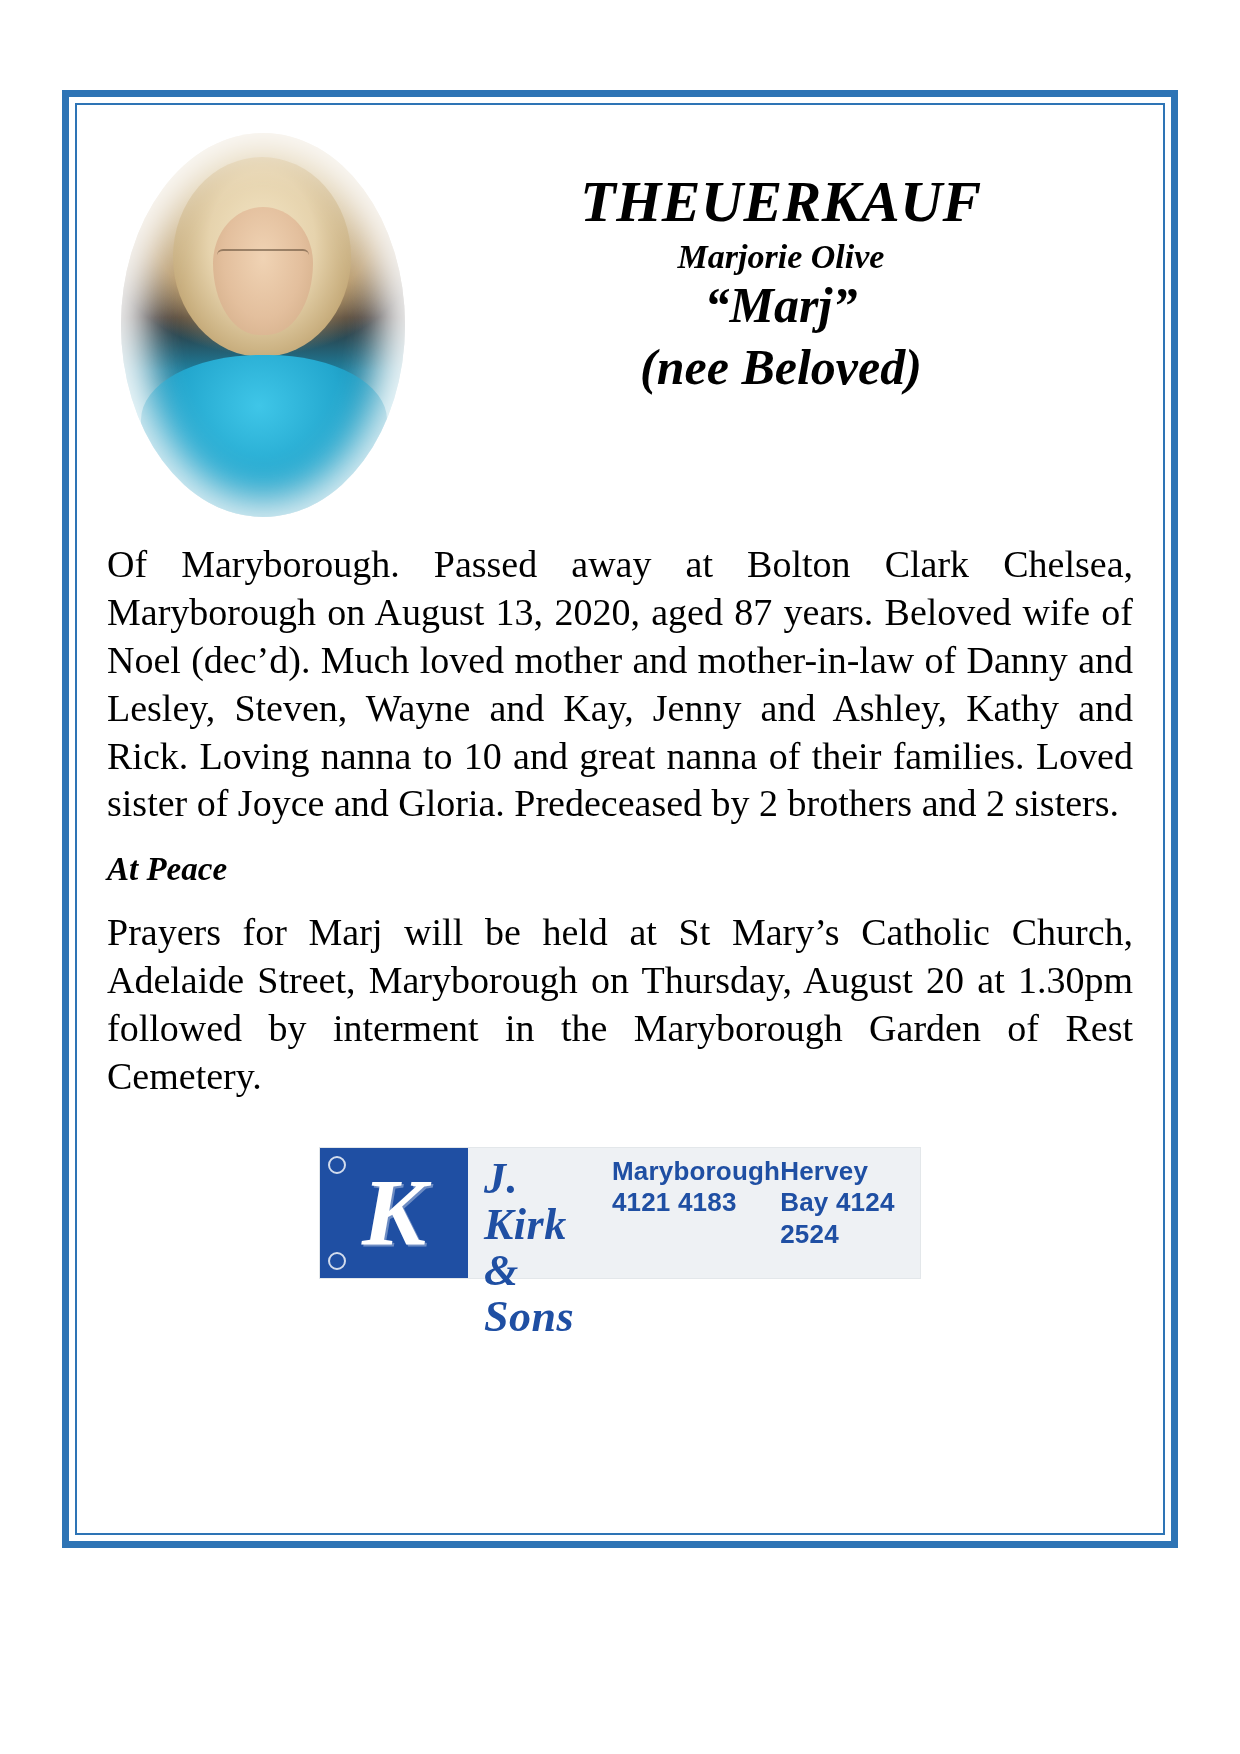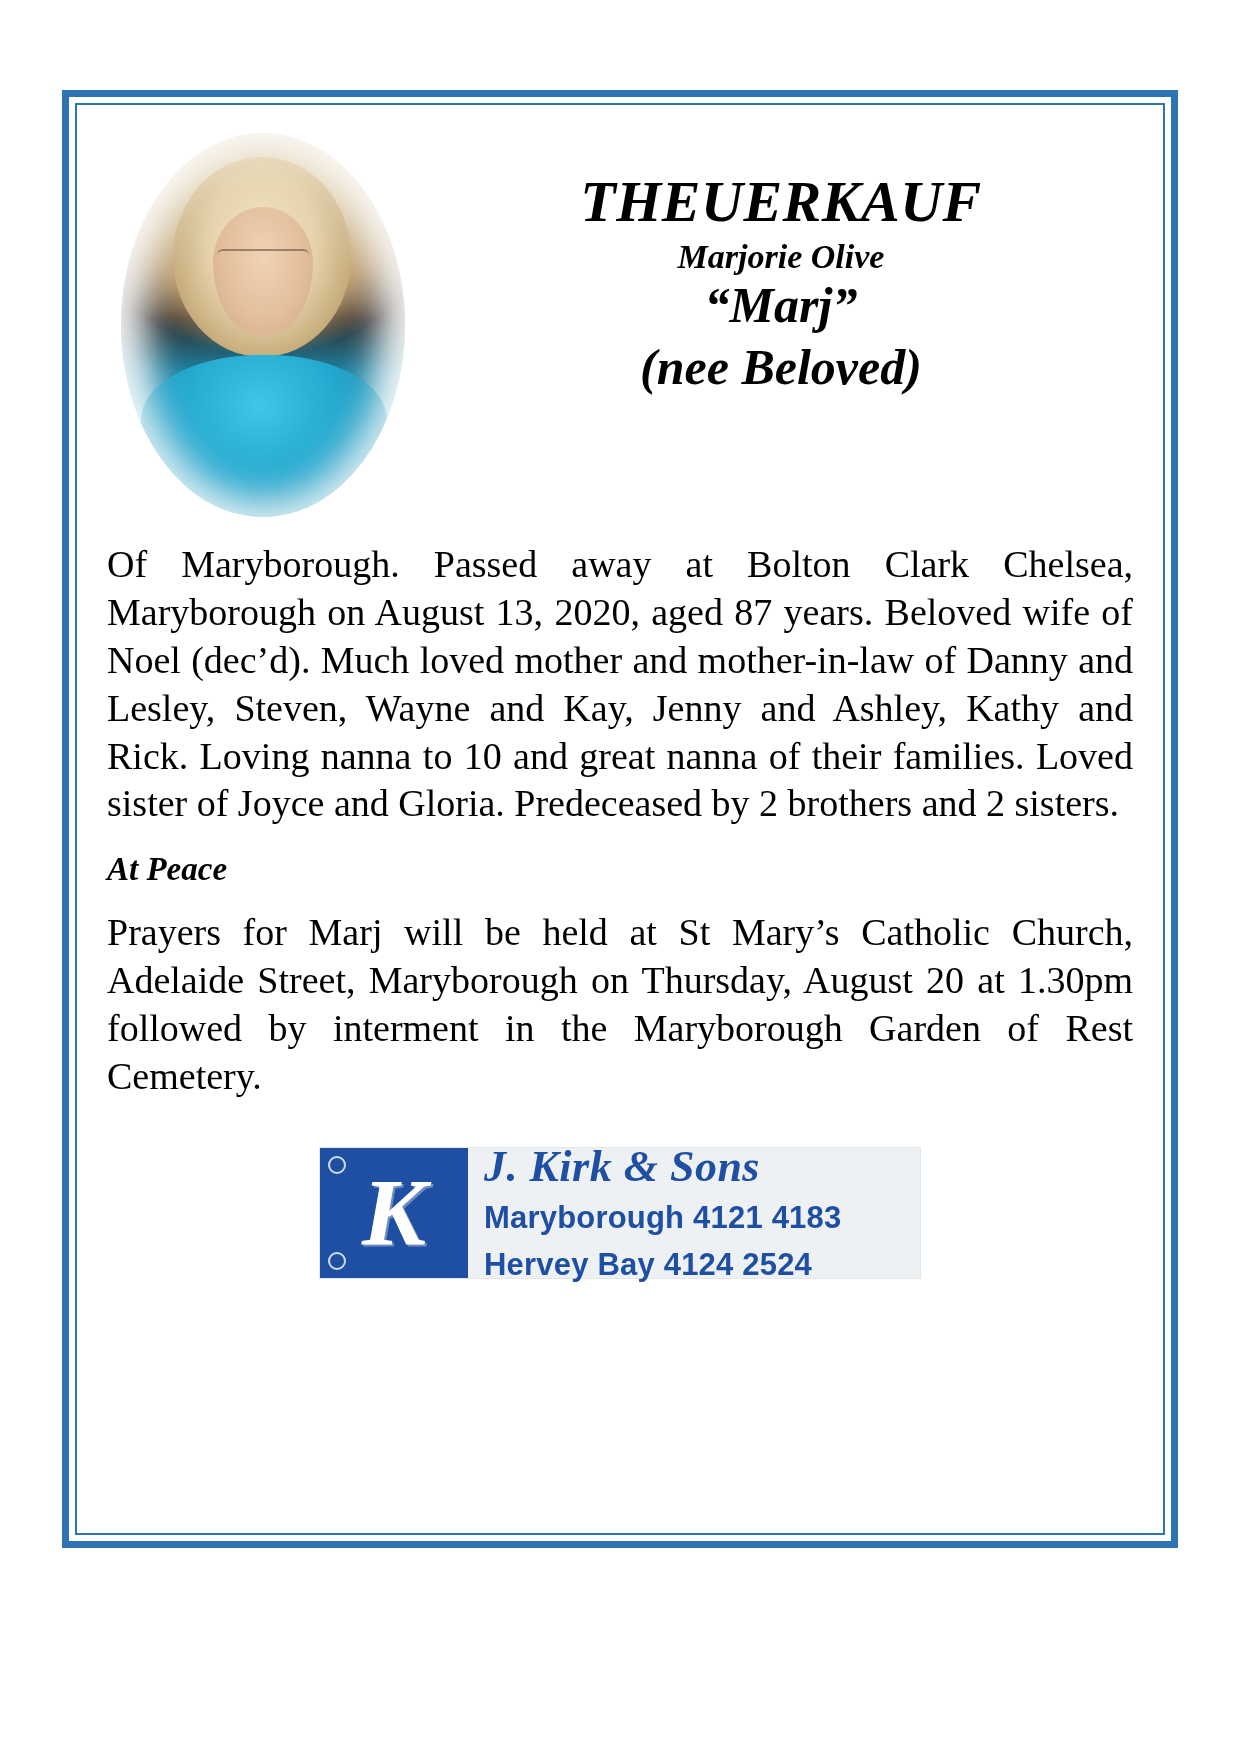"J. Kirk & Sons" .logo-text { flex-direction: column -> row; gap: 9px -> none }
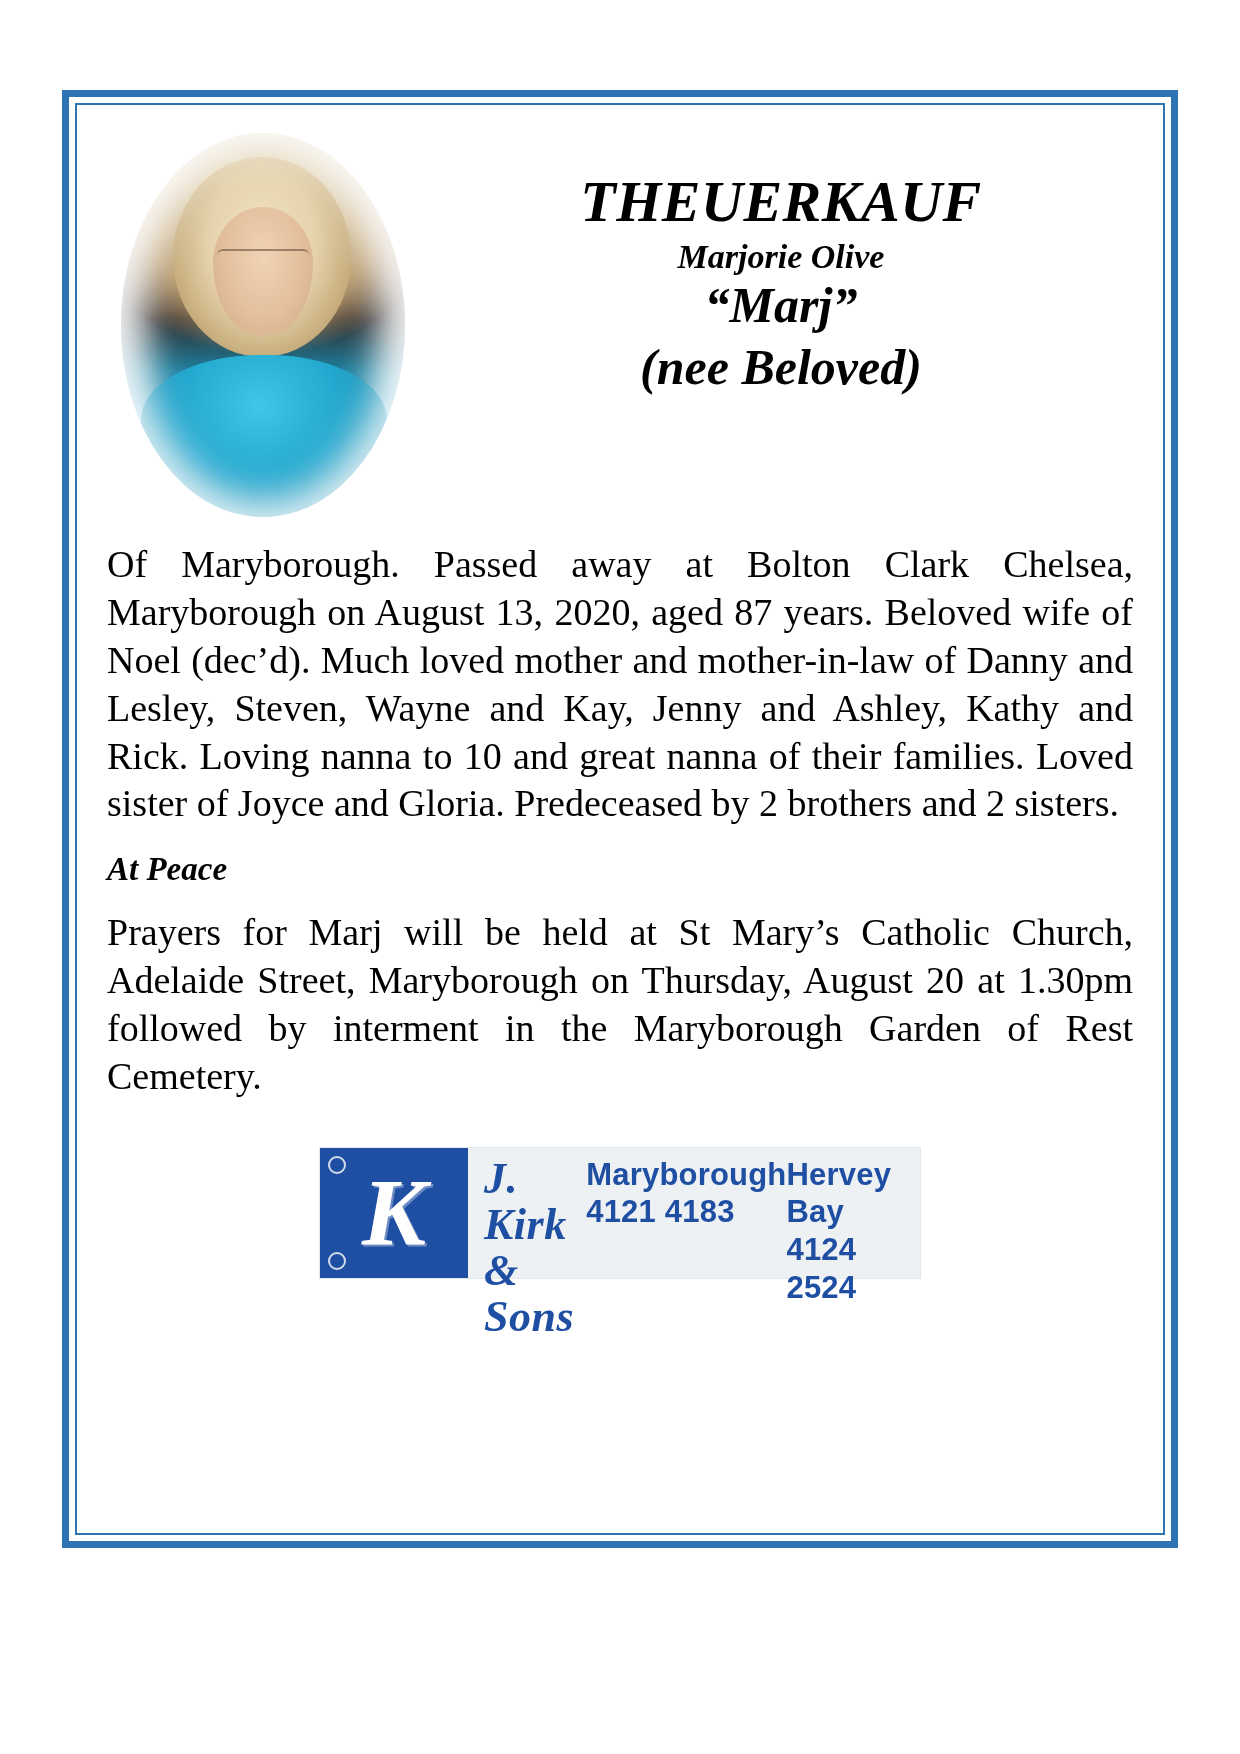"Maryborough 4121 4183" .logo-line { font-size: 31px -> 26px }
